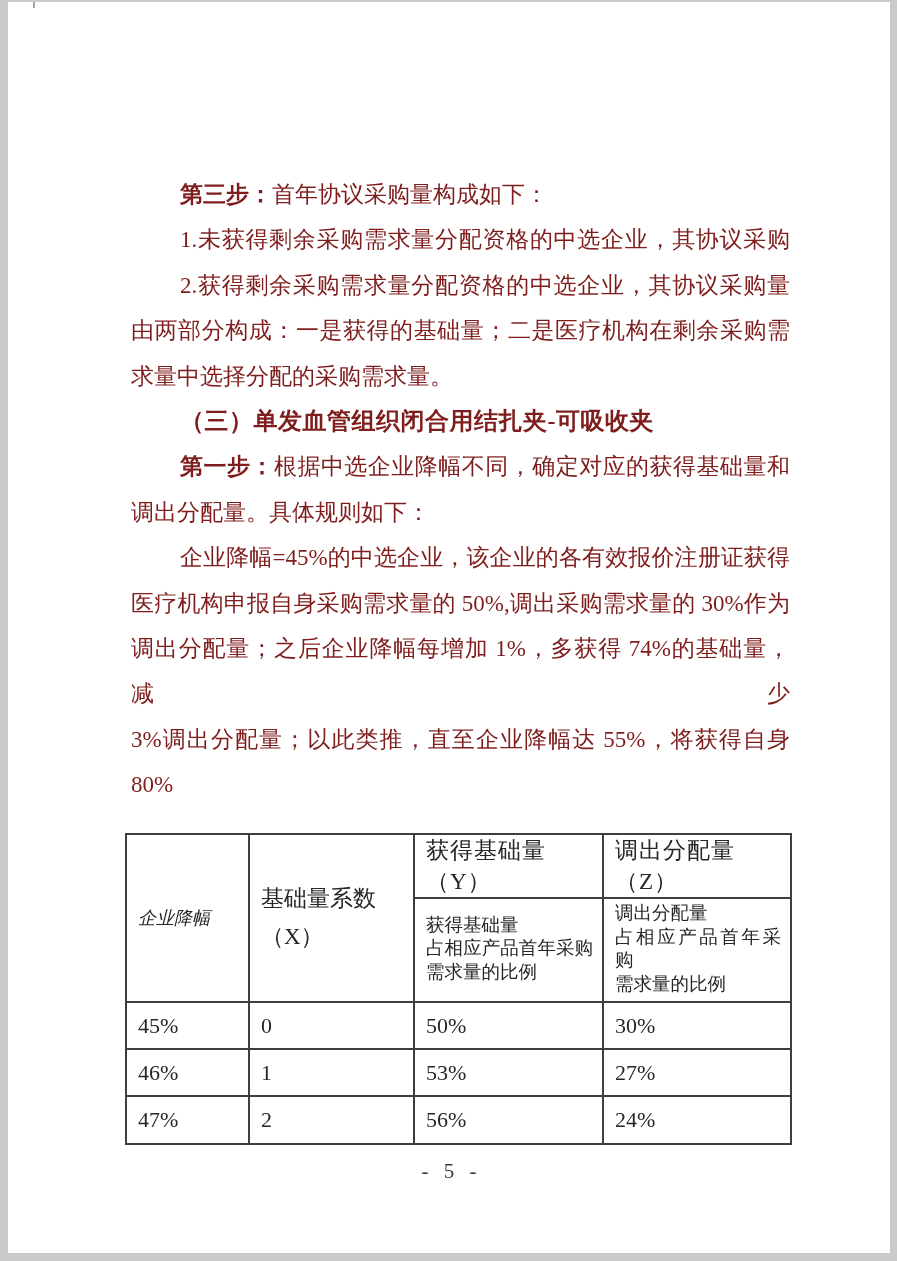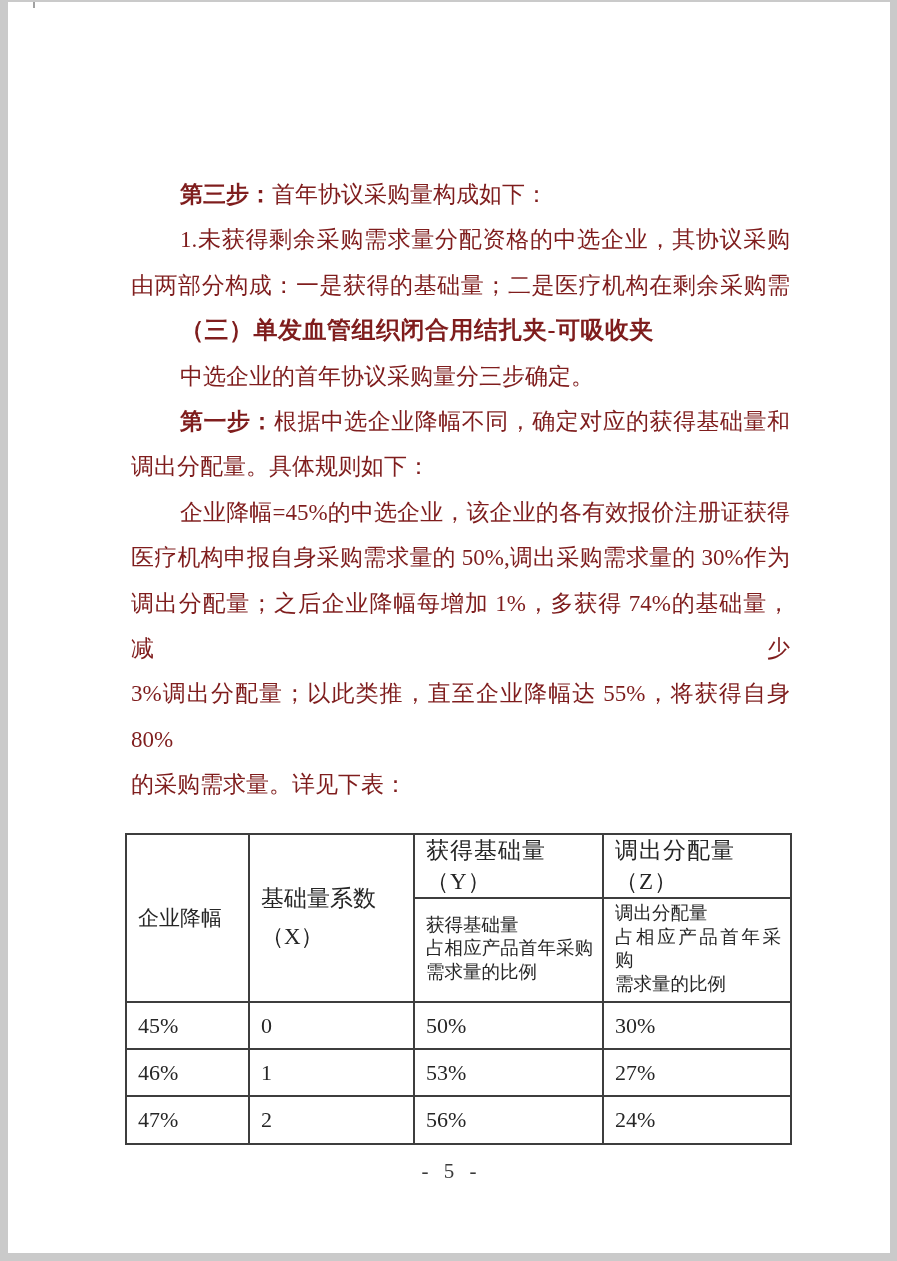"2.获得剩余采购需求量分配资格的中选企业，其协议采购量" div.line { html: none -> <div>2.获得剩余采购需求量分配资格的中选企业，其协议采购量</div> }
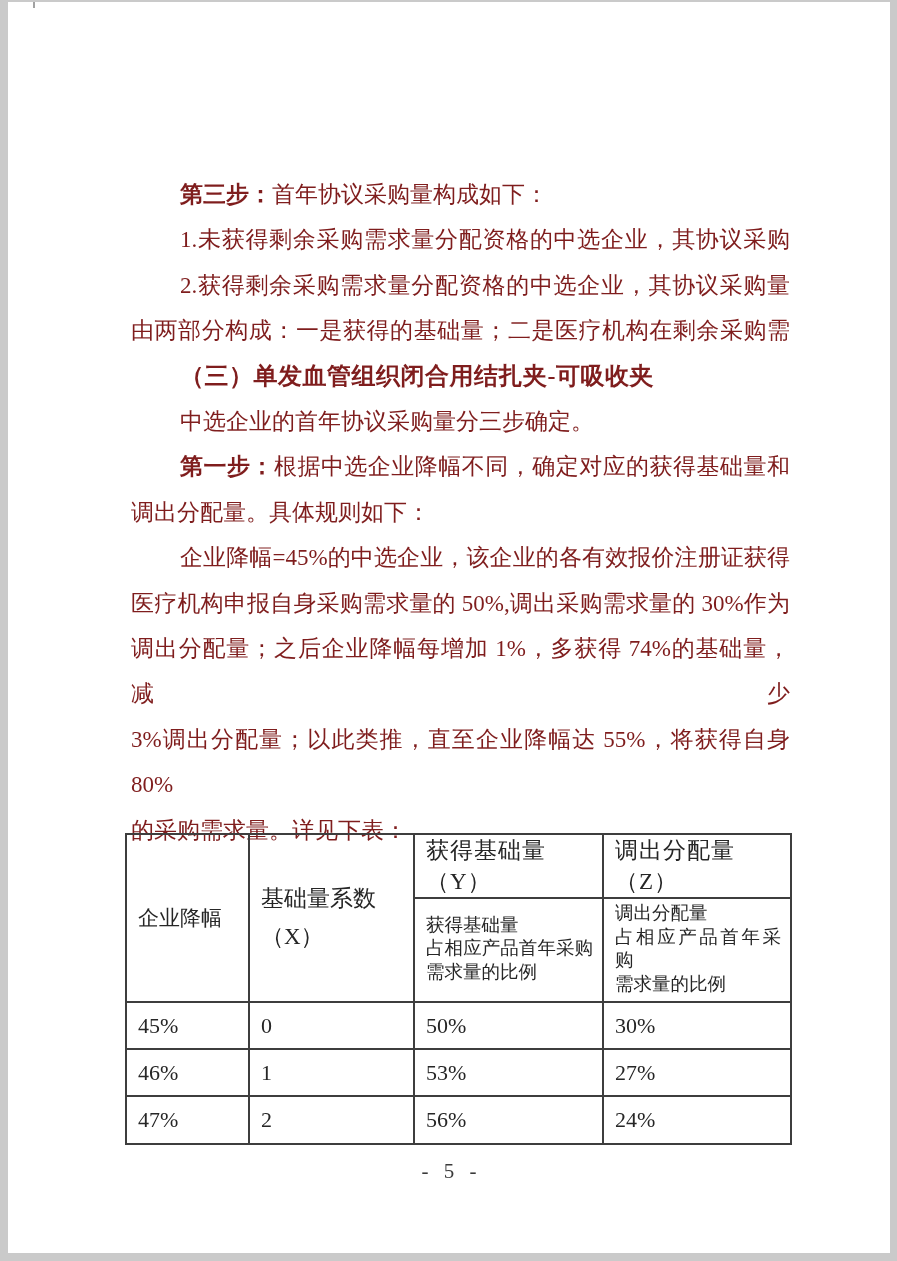"求量中选择分配的采购需求量。" div.line { html: none -> <div>求量中选择分配的采购需求量。</div> }
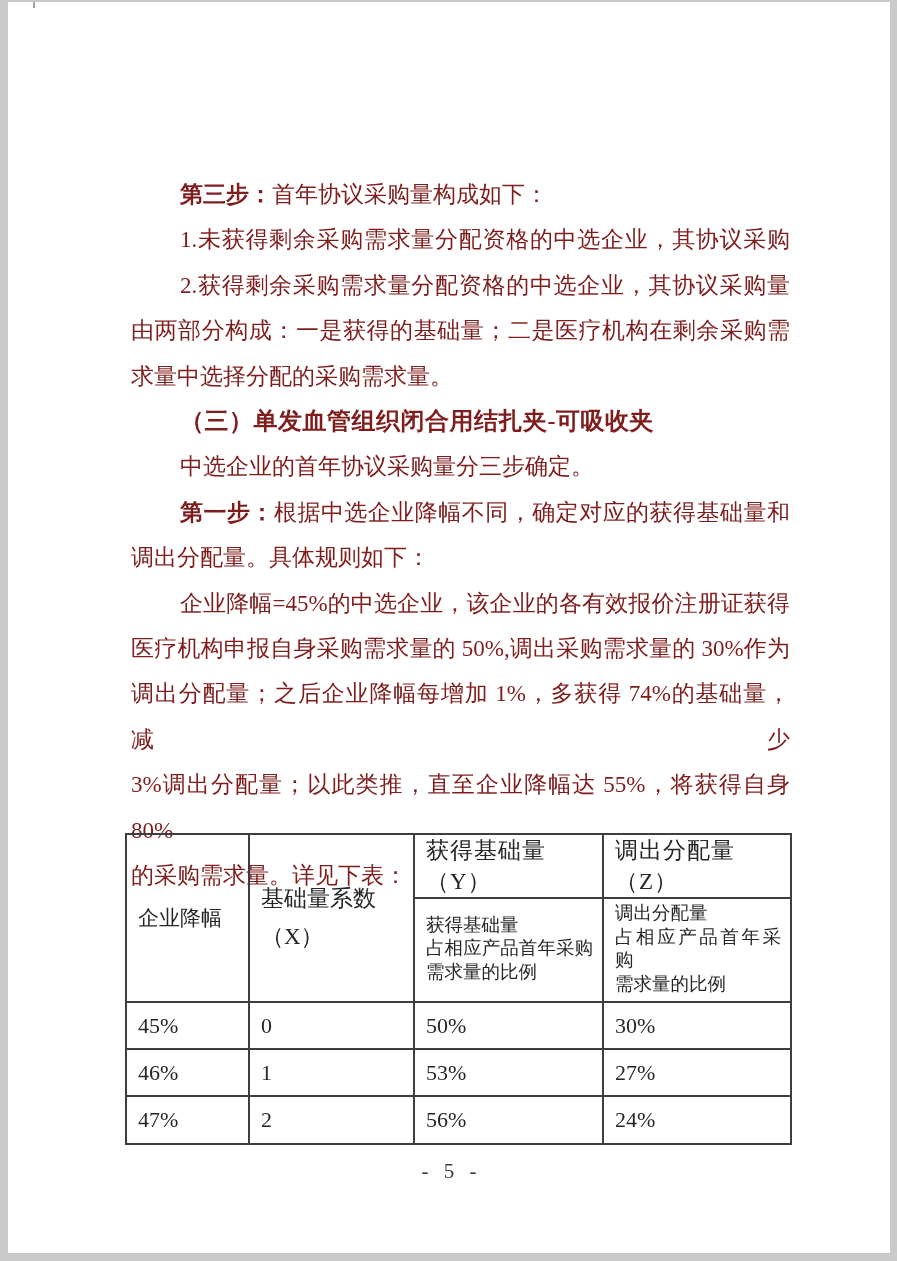"中选企业的首年协议采购量分三步确定。" div.line { html: <div>中选企业的首年协议采购量分三步确定。</div> -> none }
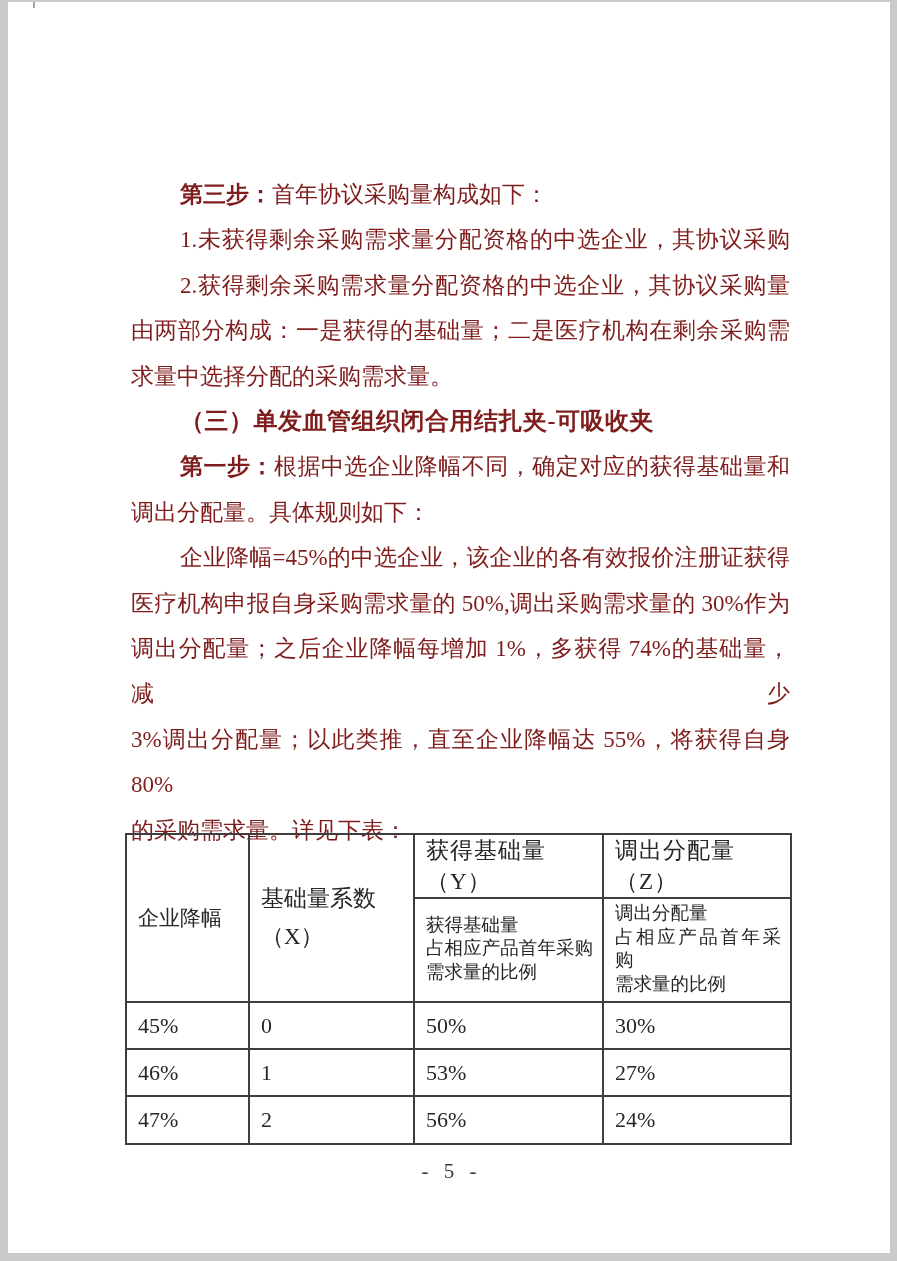"的采购需求量。详见下表：" div.line { html: <div>的采购需求量。详见下表：</div> -> none }
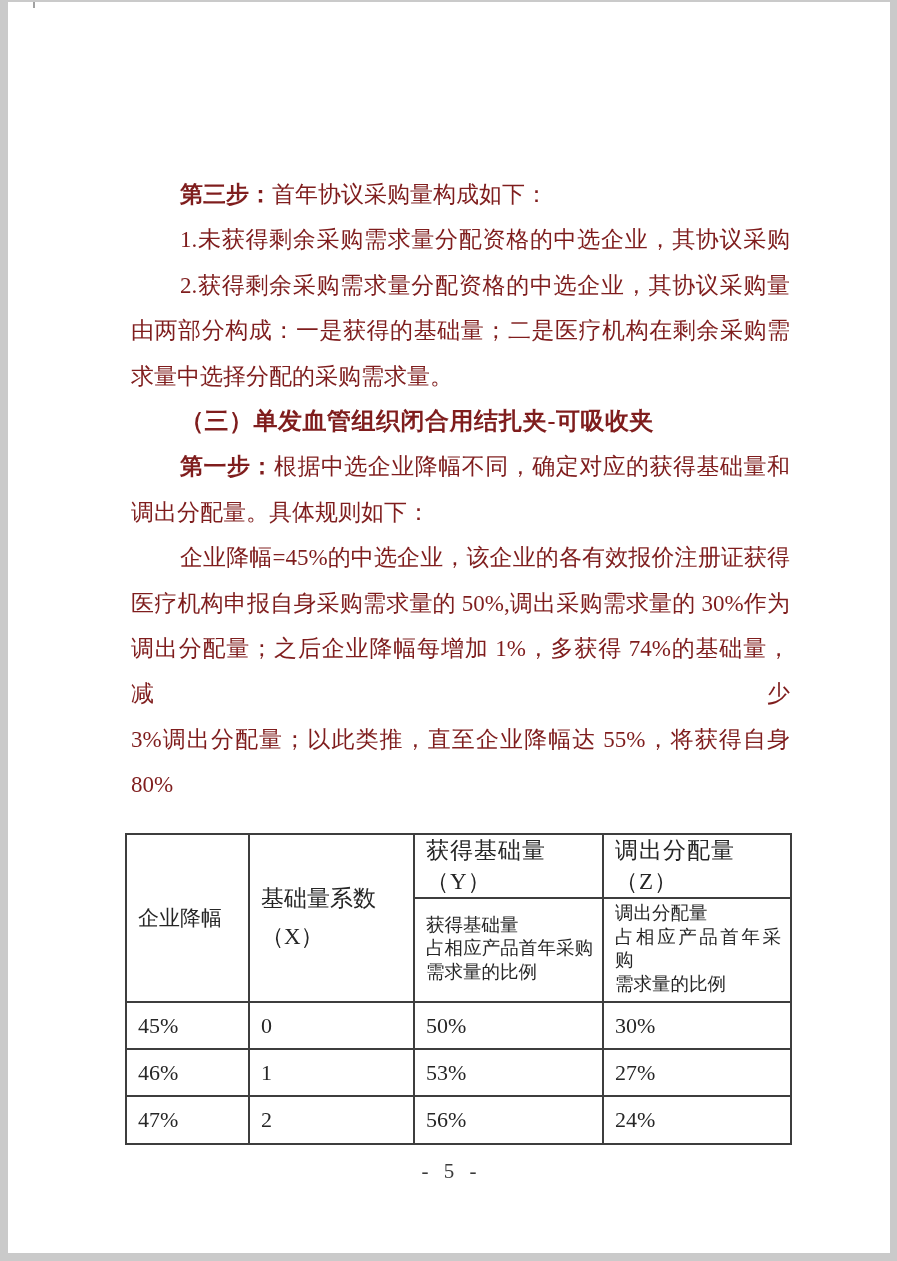"企业降幅" td.c1 { font-size: 21px -> 18px; font-style: none -> italic }
